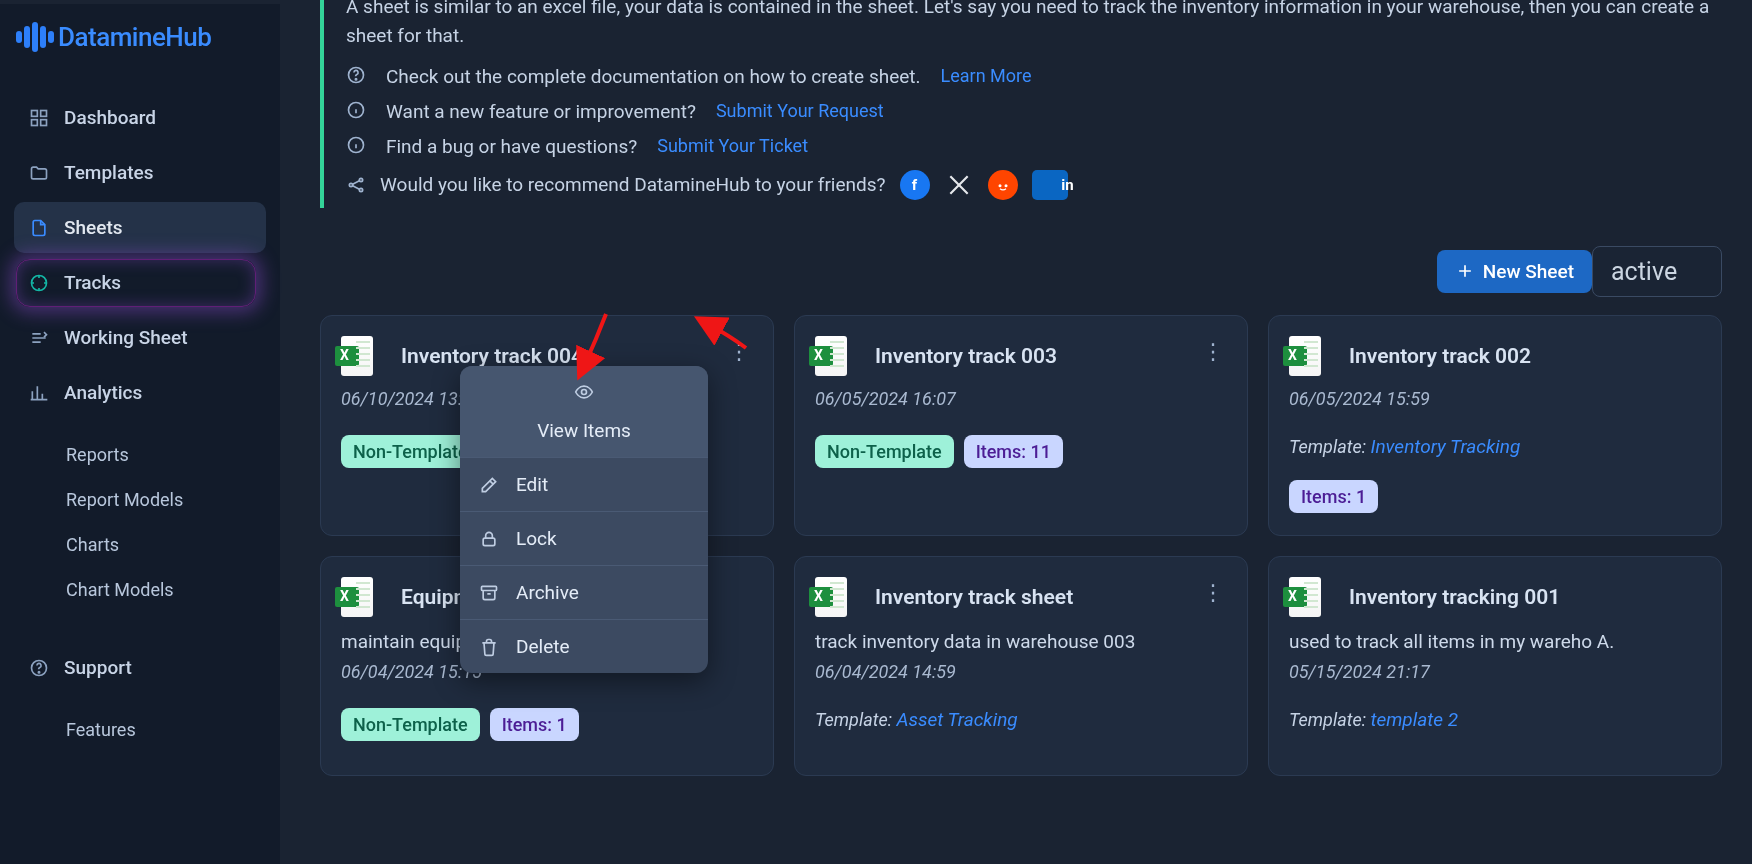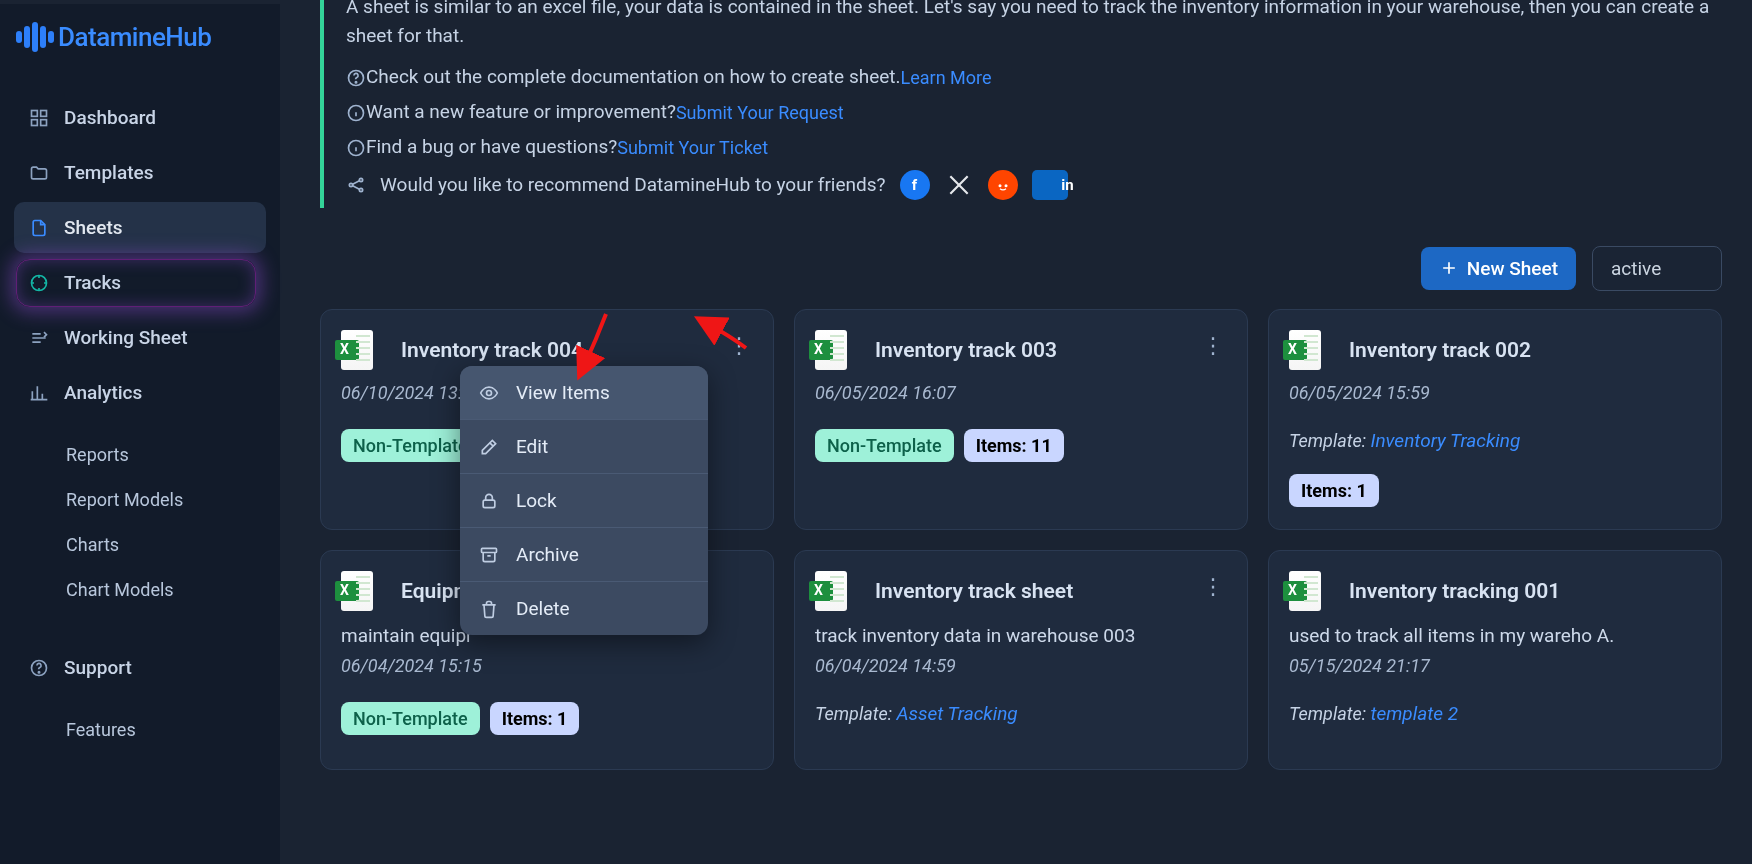"Check out the complete documentation" .notice-row { align-items: flex-end -> flex-start; gap: 0 -> 20px }
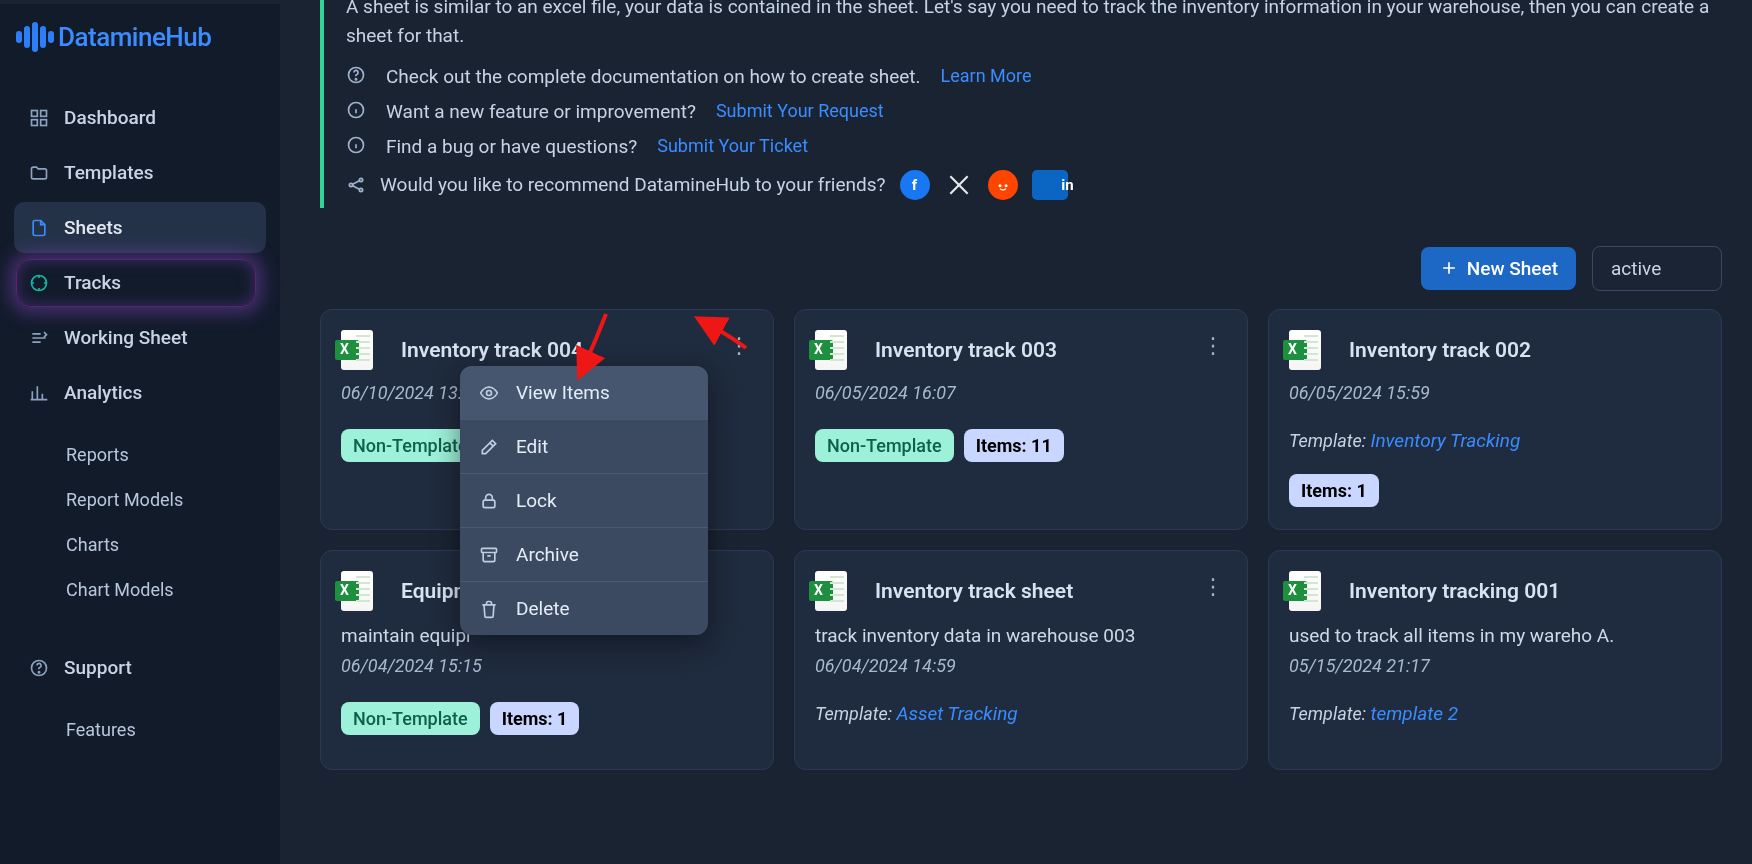"New Sheet" .toolbar { gap: 16px -> 0 }
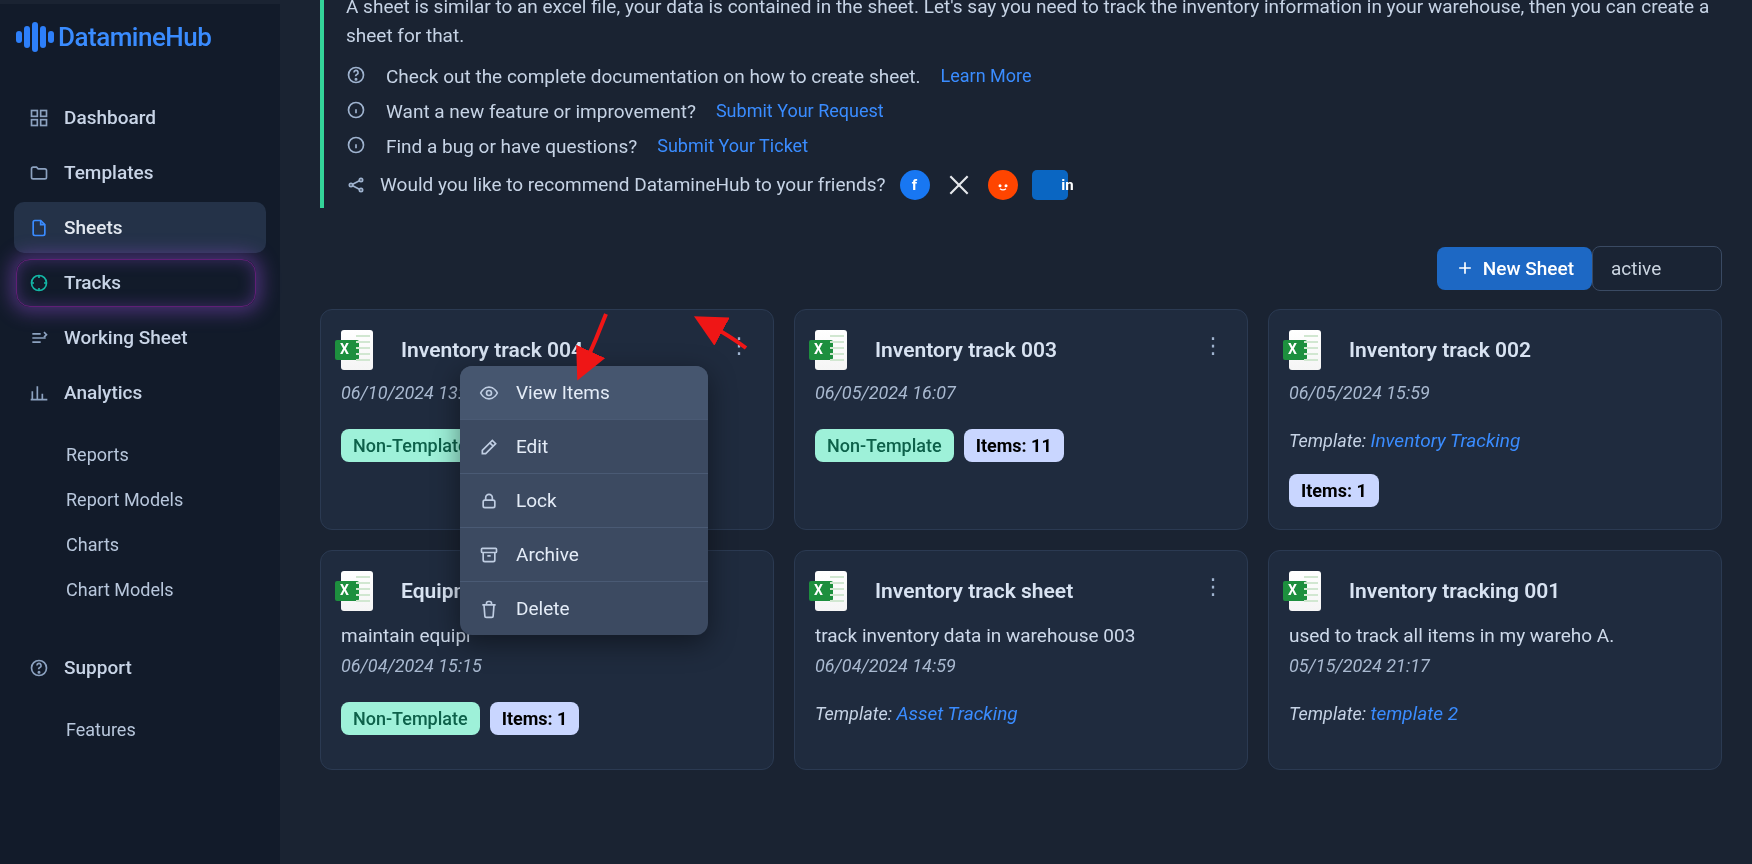"active" .select { font-size: 19px -> 25px }
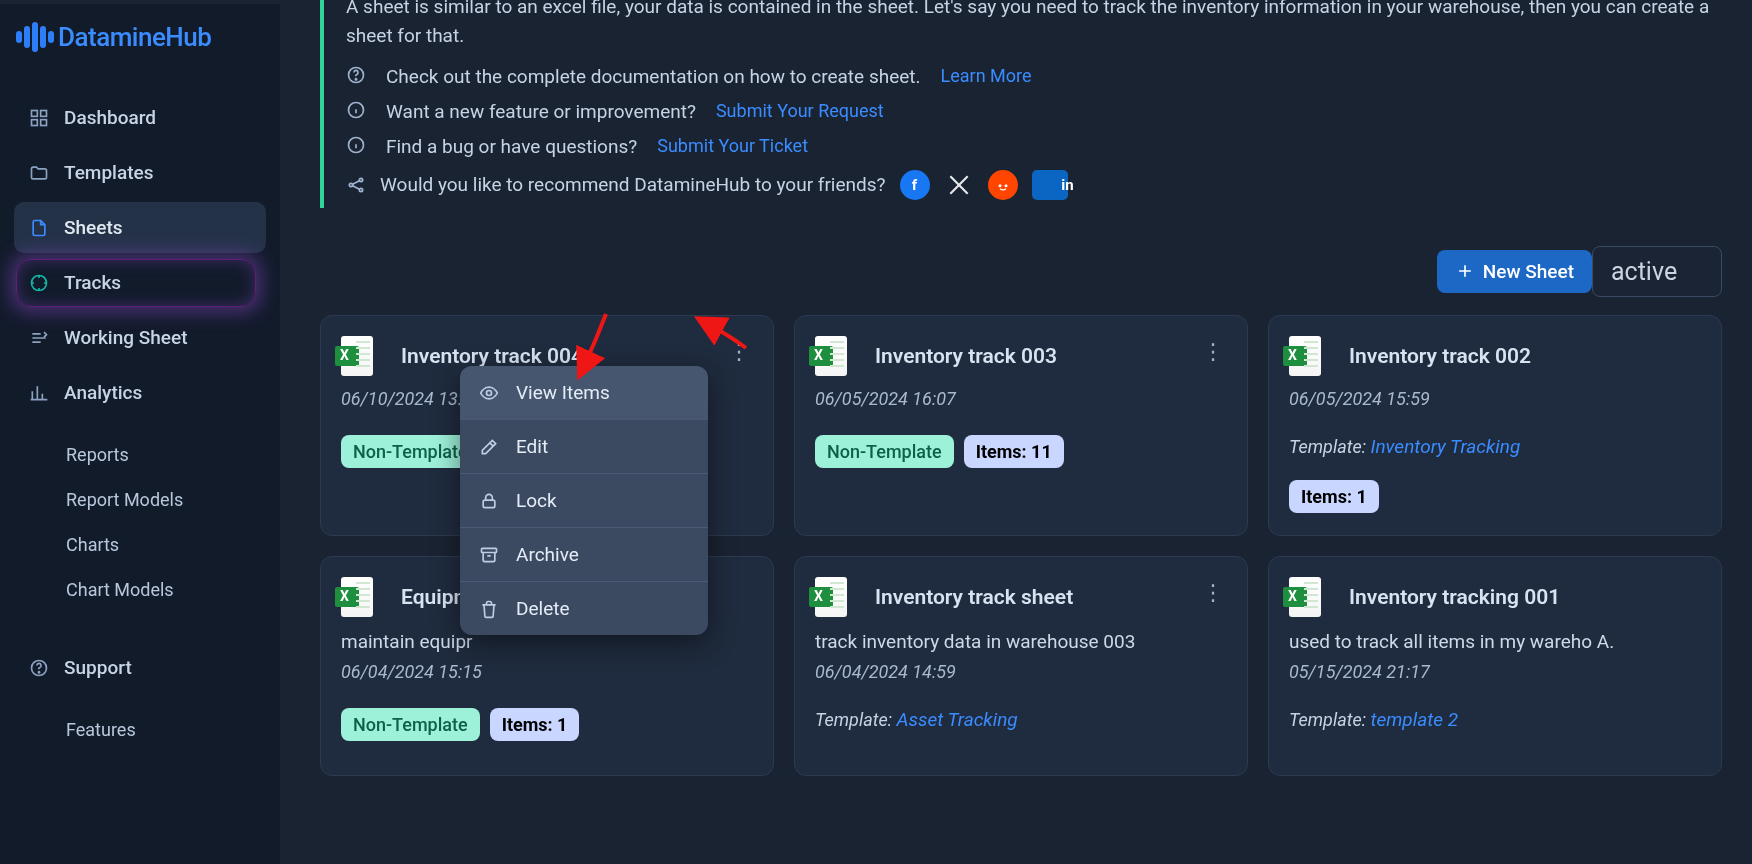"View Items" .ctx-item:hover,.ctx-item.hover { flex-direction: none -> column }
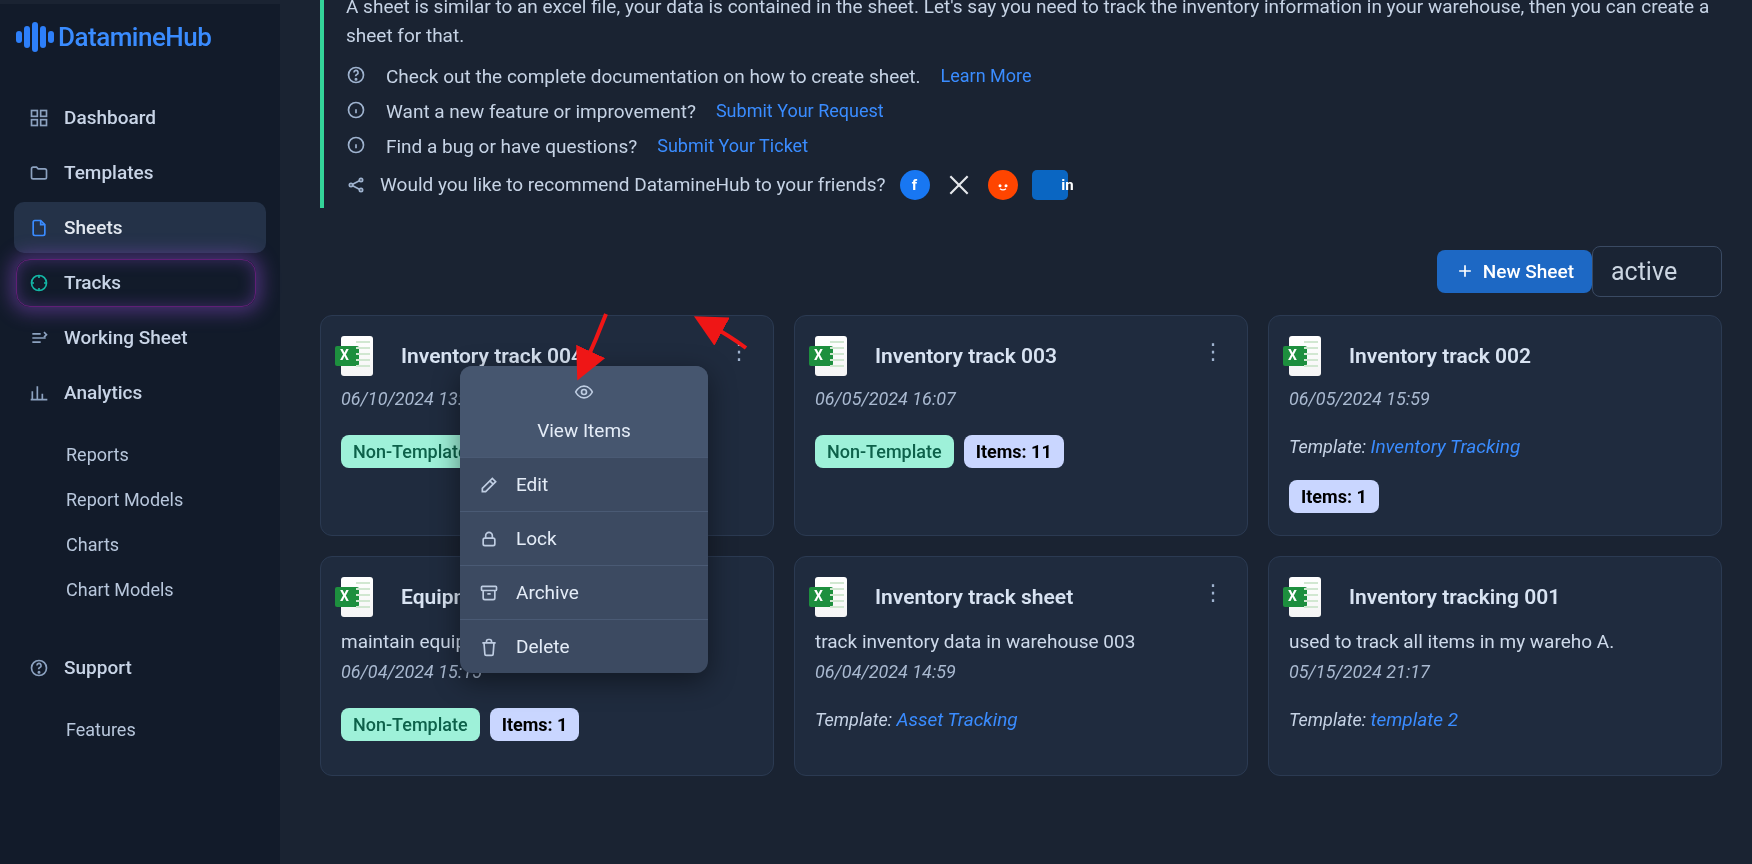"Items: 11" .chip-indigo { color: #000000 -> #4c1d95; font-weight: bold -> none }
